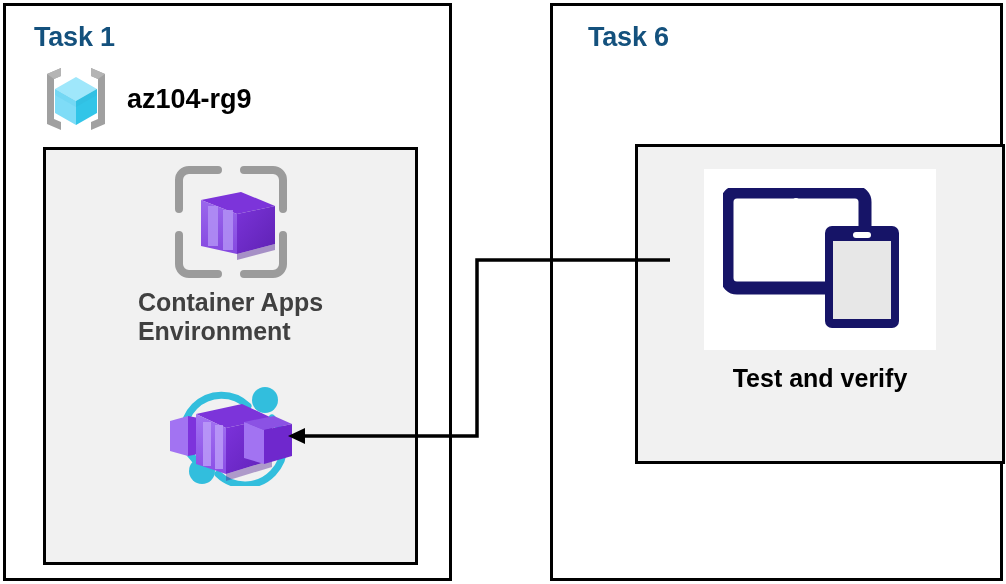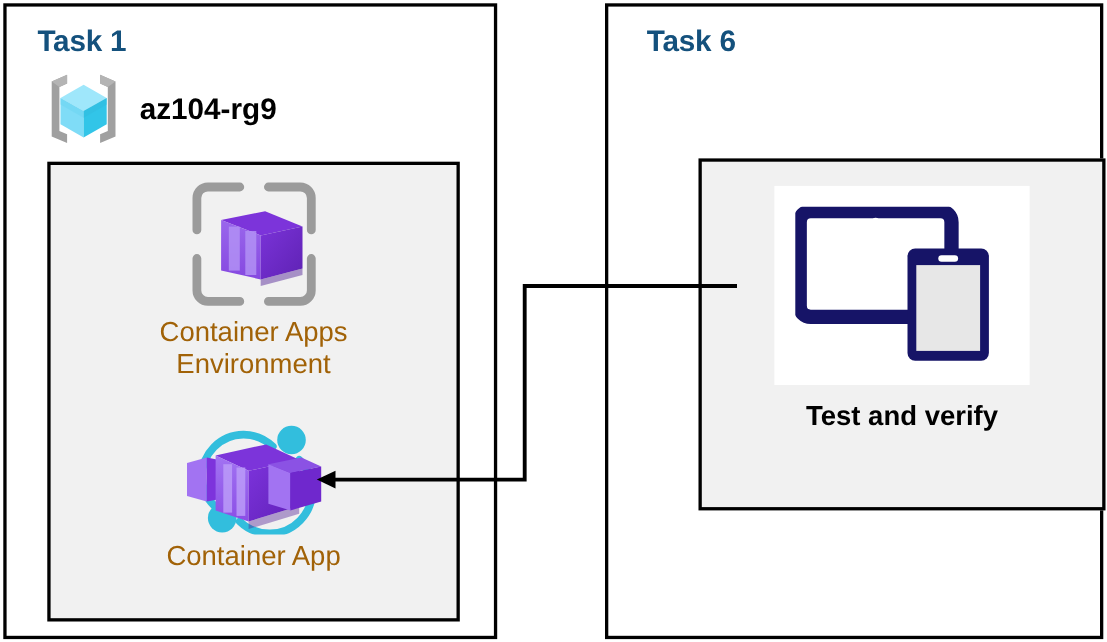"Container Apps" .node-label { color: #a16207 -> #404040; font-weight: normal -> bold; text-align: center -> left }
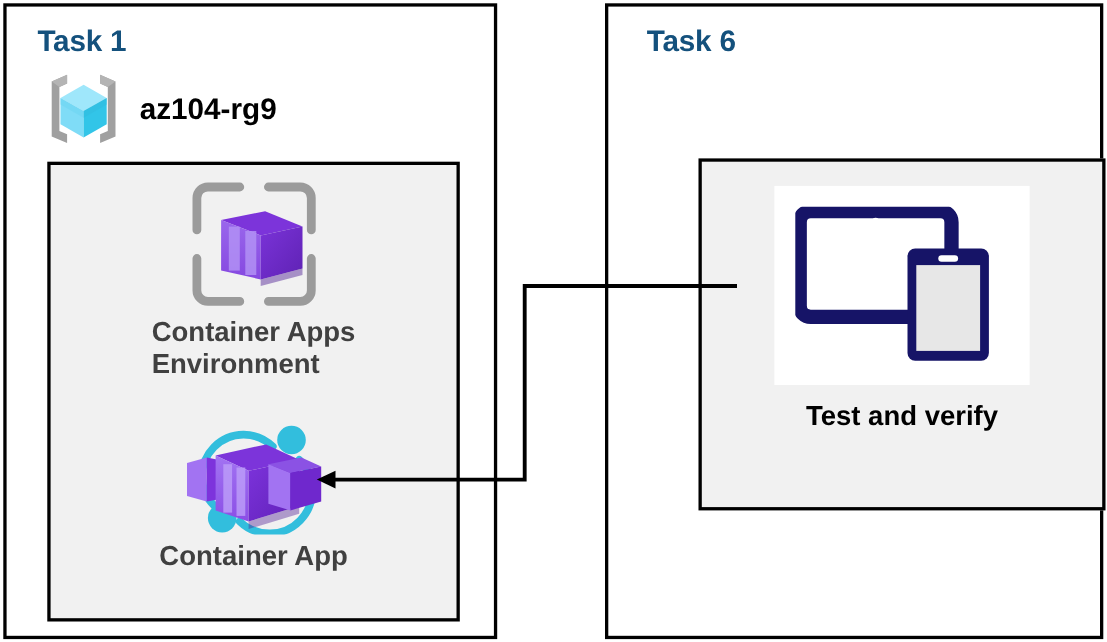"Container App" div.node-label { html: <div>Container App</div> -> none }
